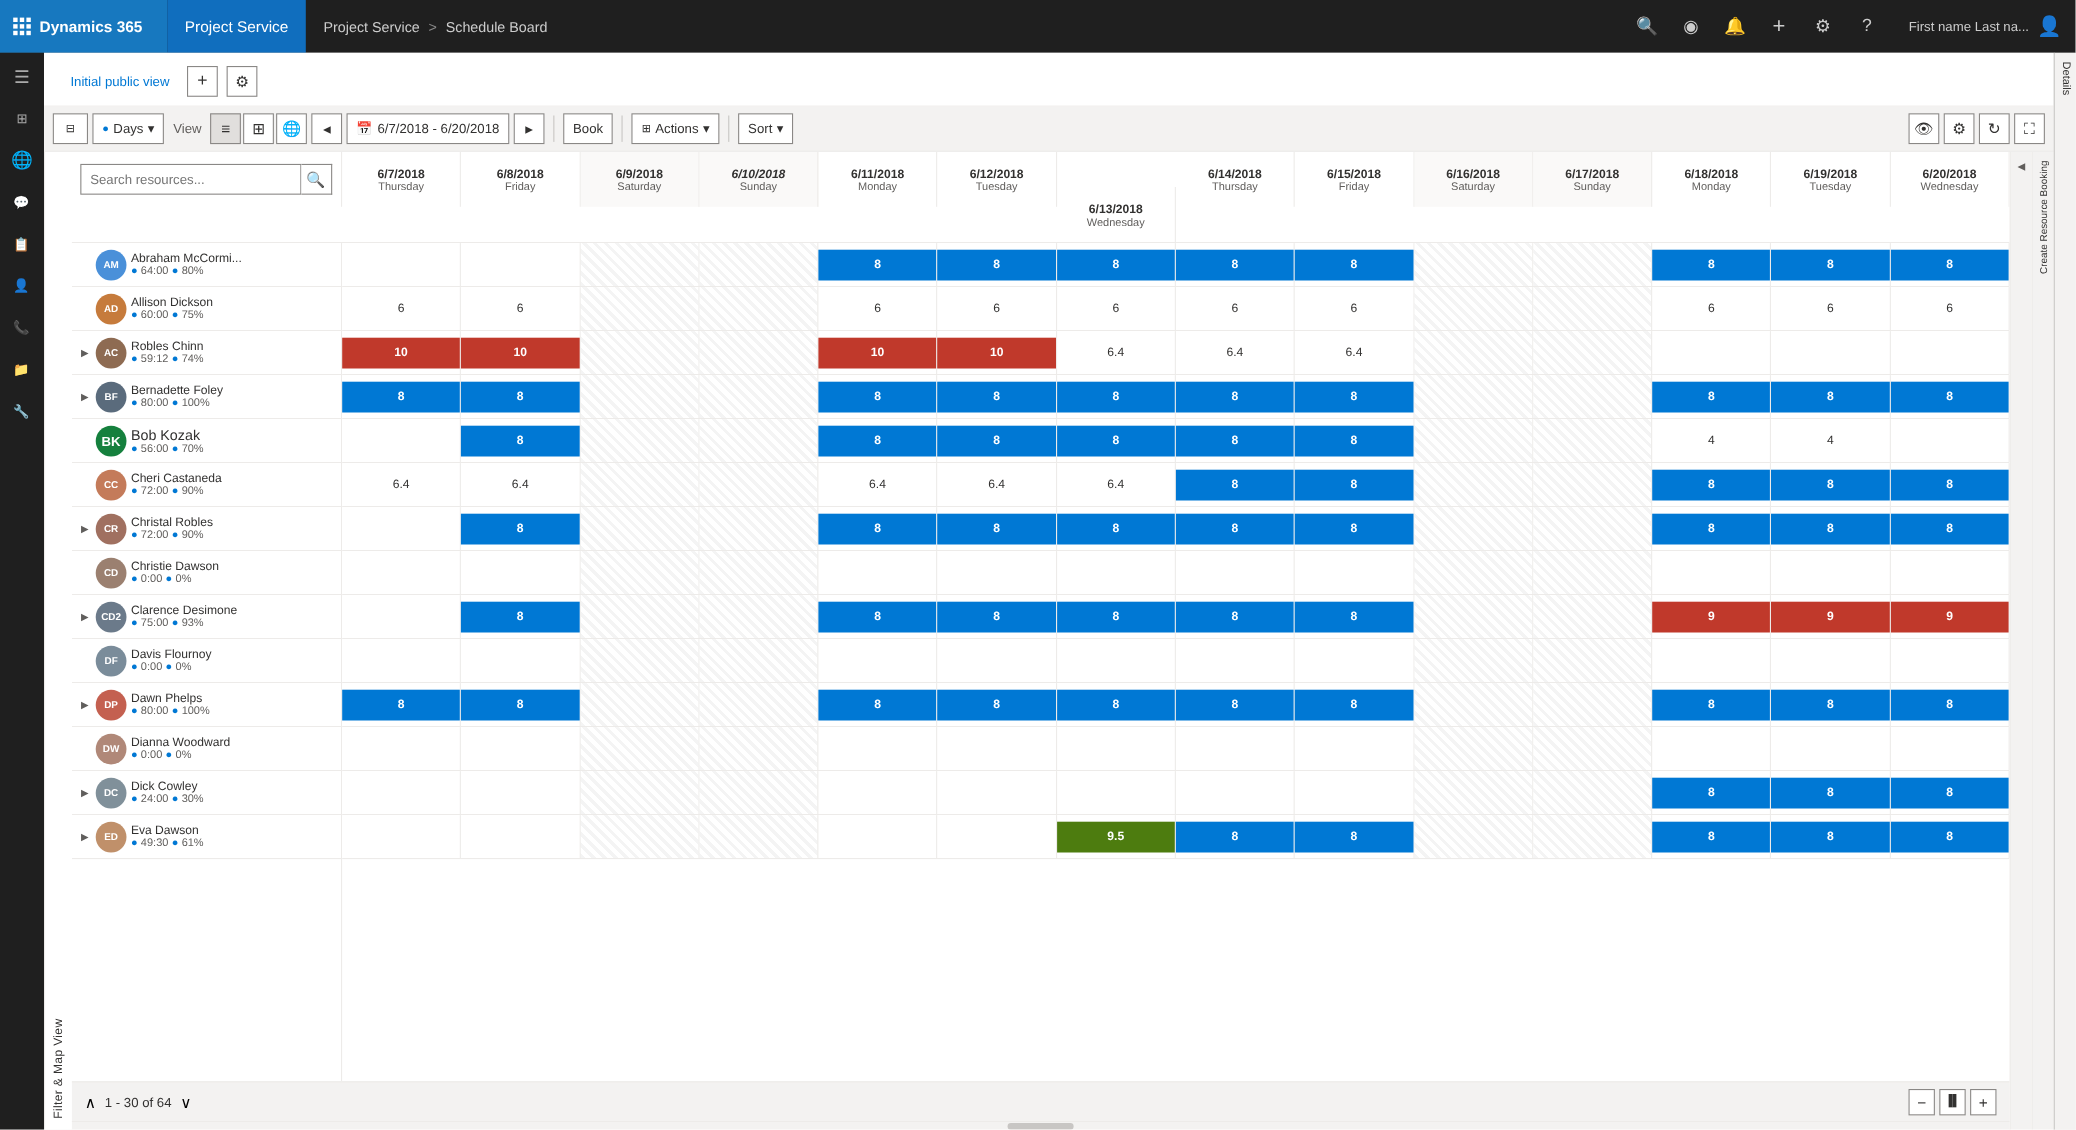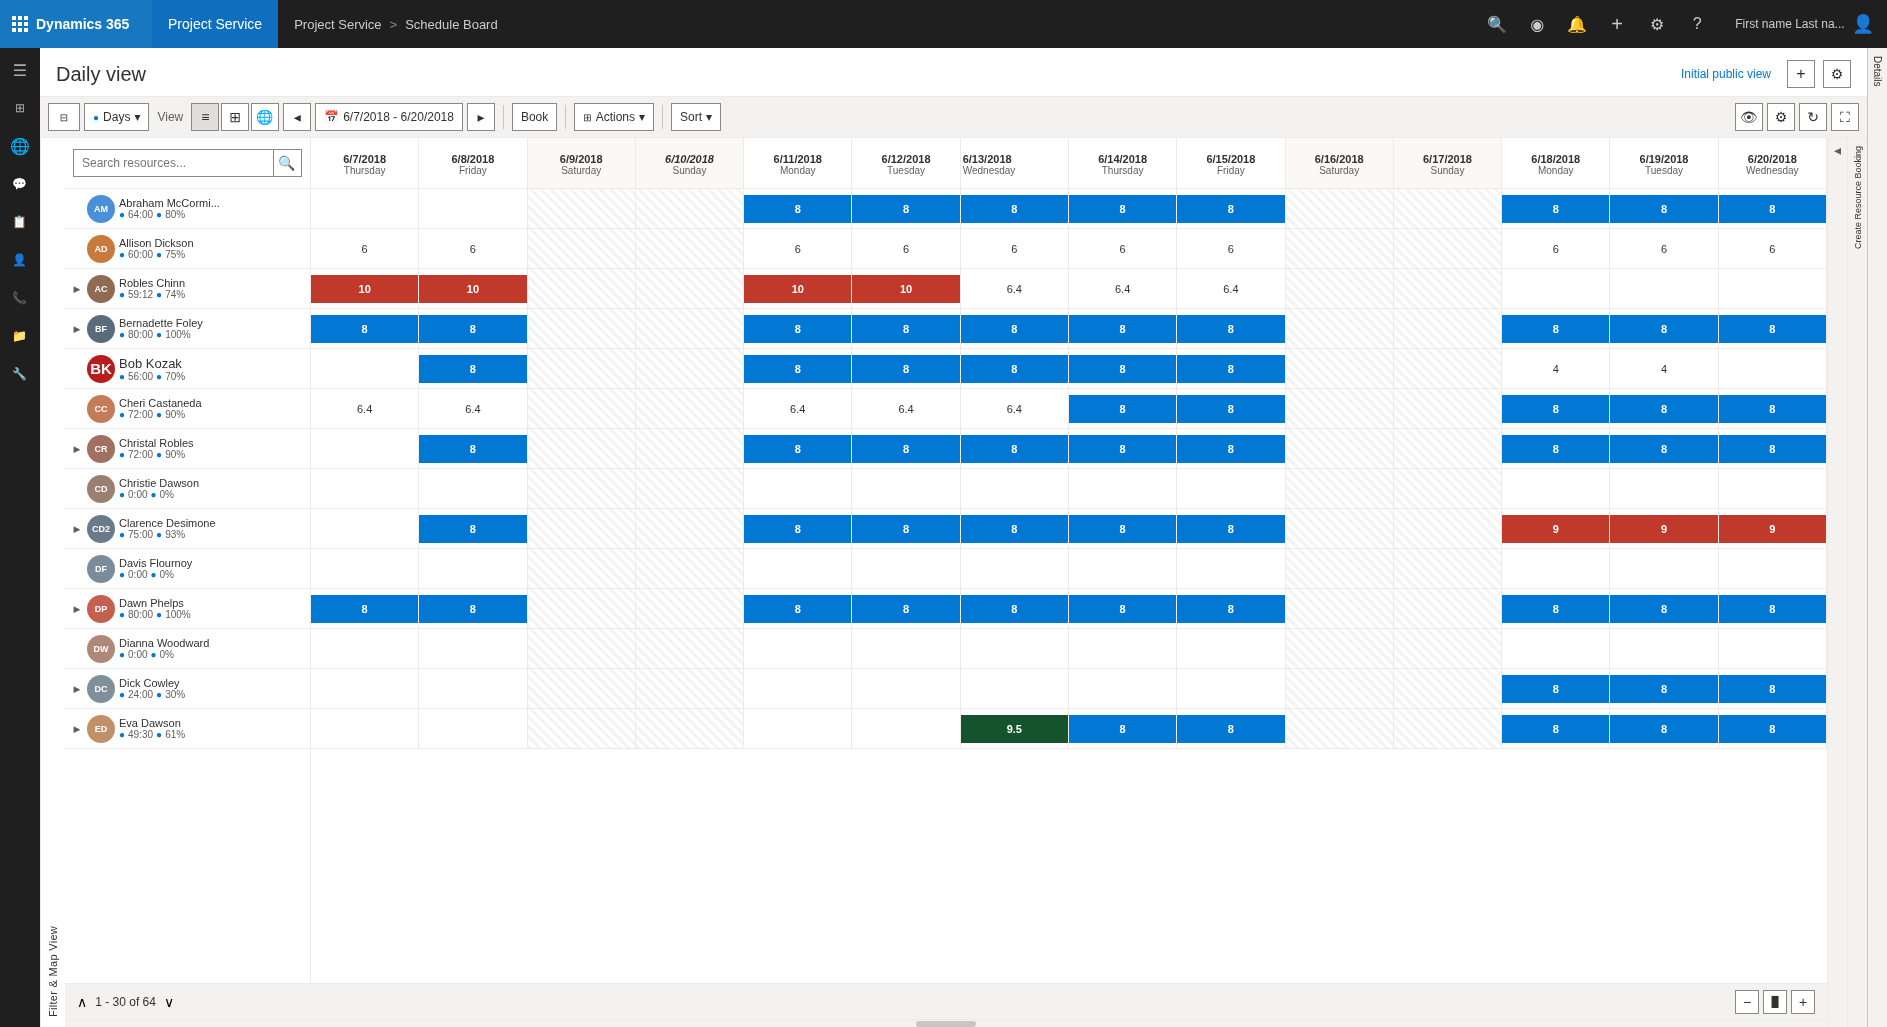"Daily view" div.page-title { html: <div>Daily view</div> -> none }
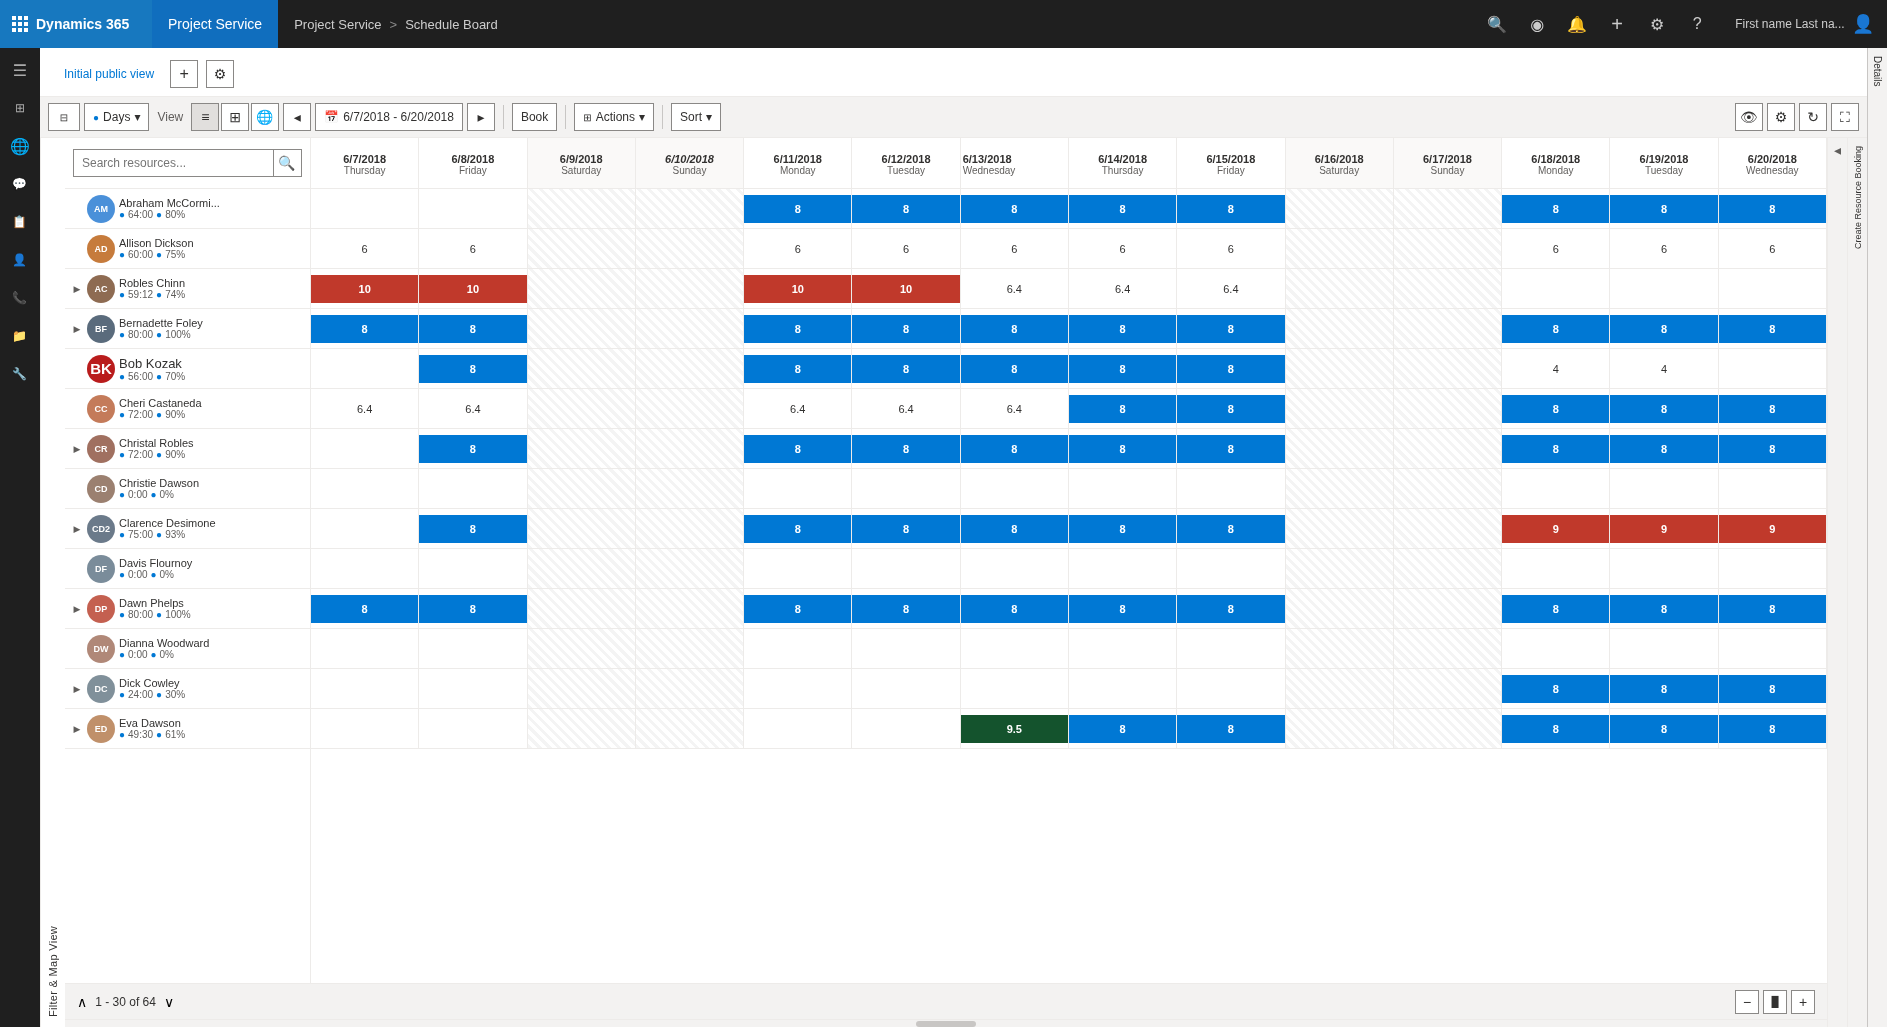"6/13/2018" div { align-items: flex-start -> center; margin-top: none -> 32px }
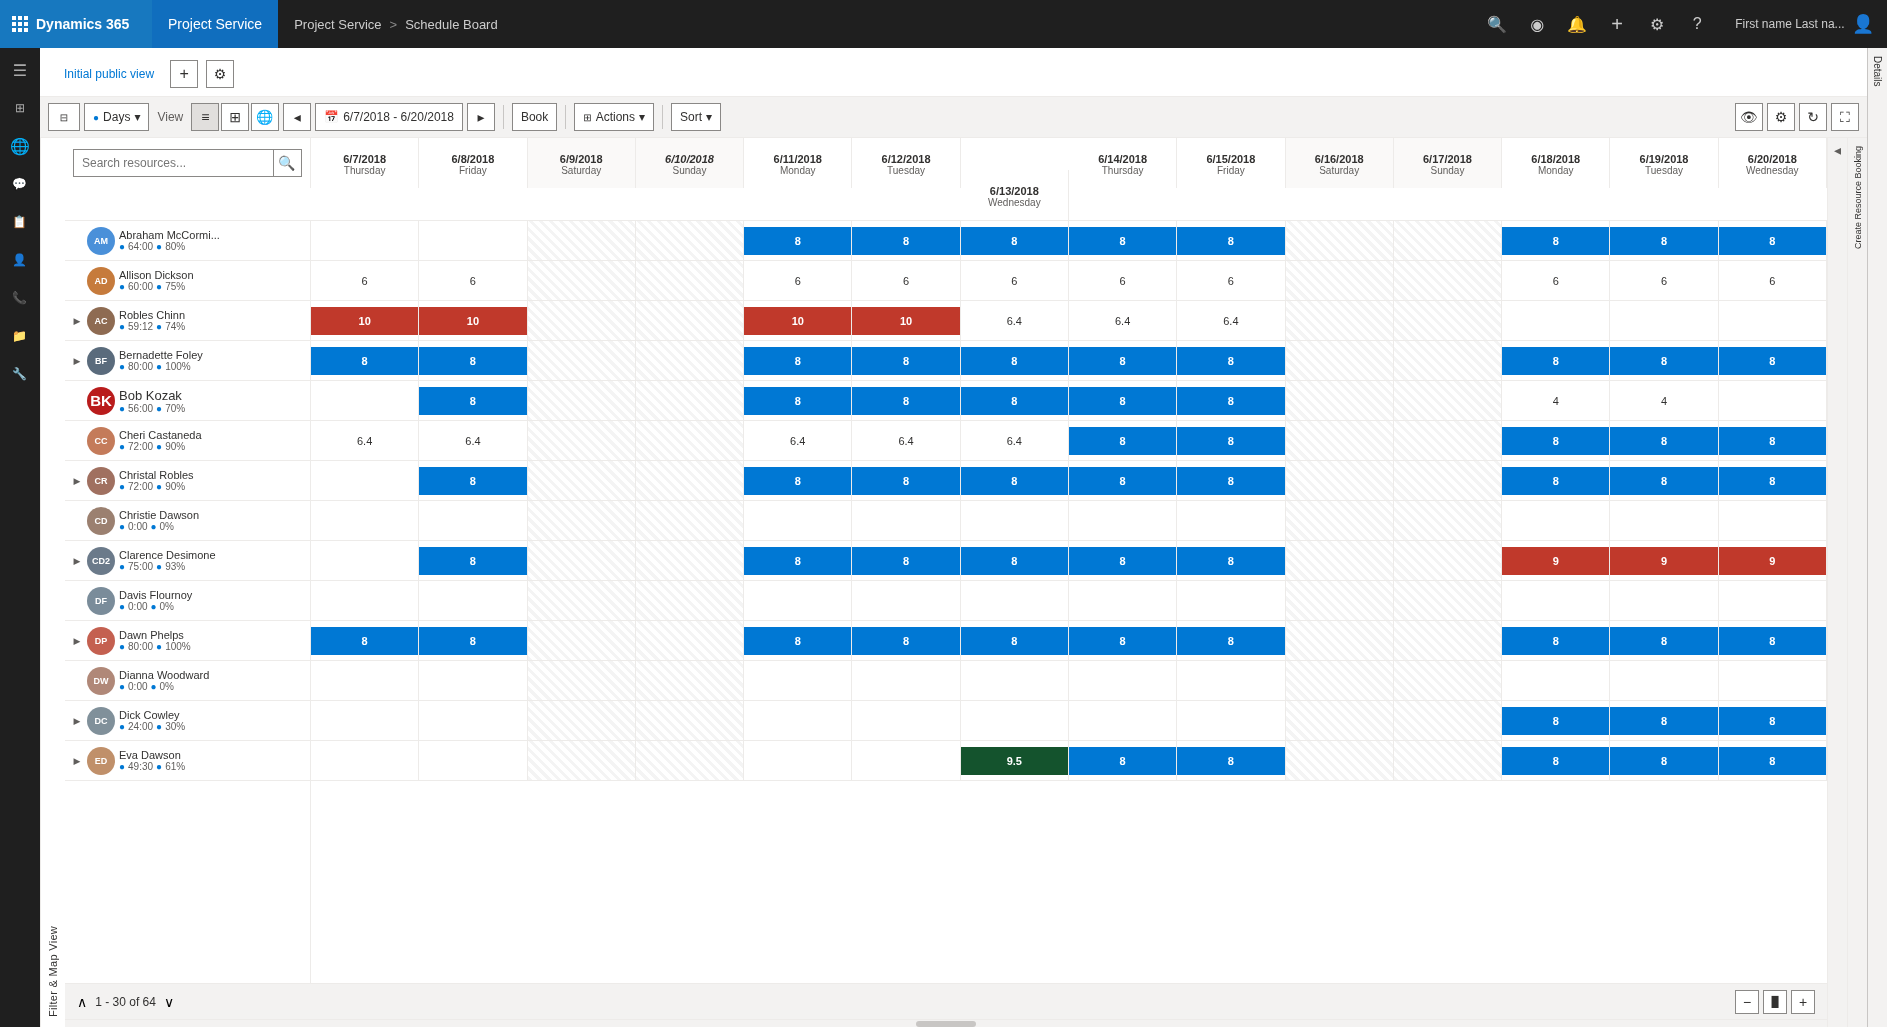"BK" div { background: #b91c1c -> #15803d; font-size: 15px -> 12px }
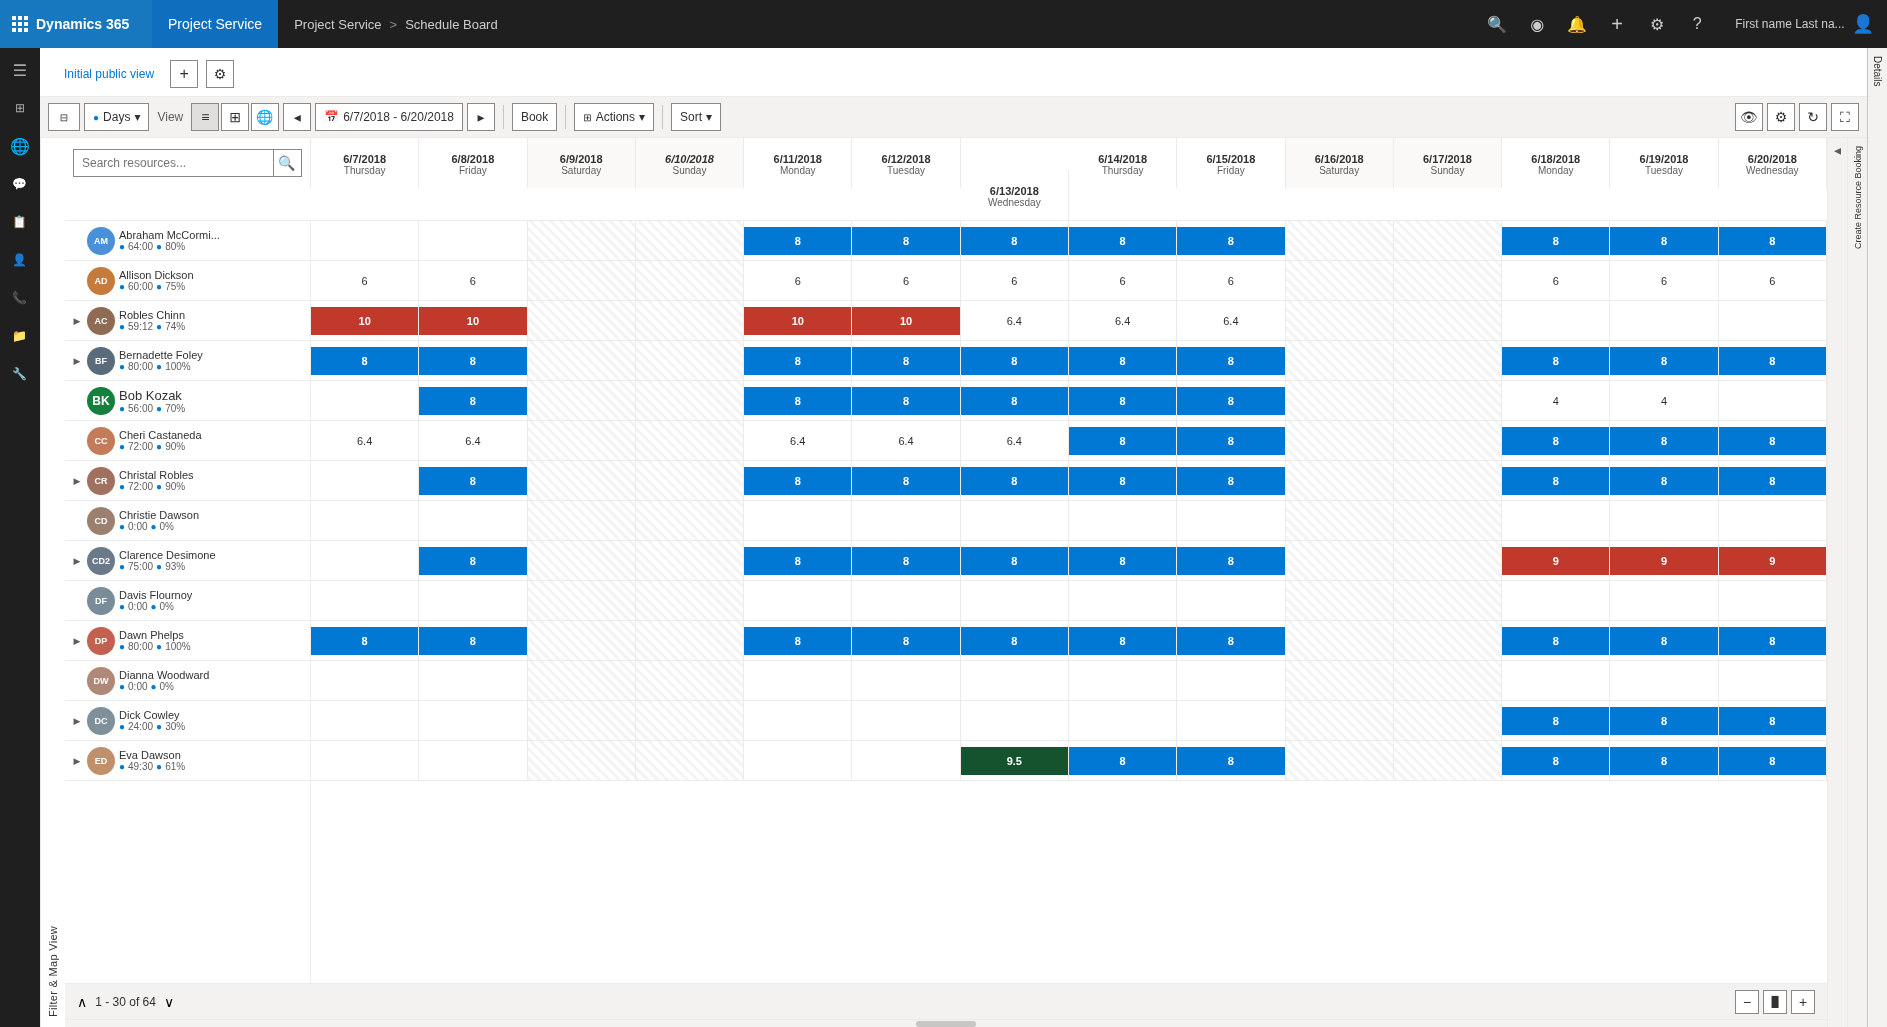"9.5" div { background: #14532d -> #4d7c0f }
